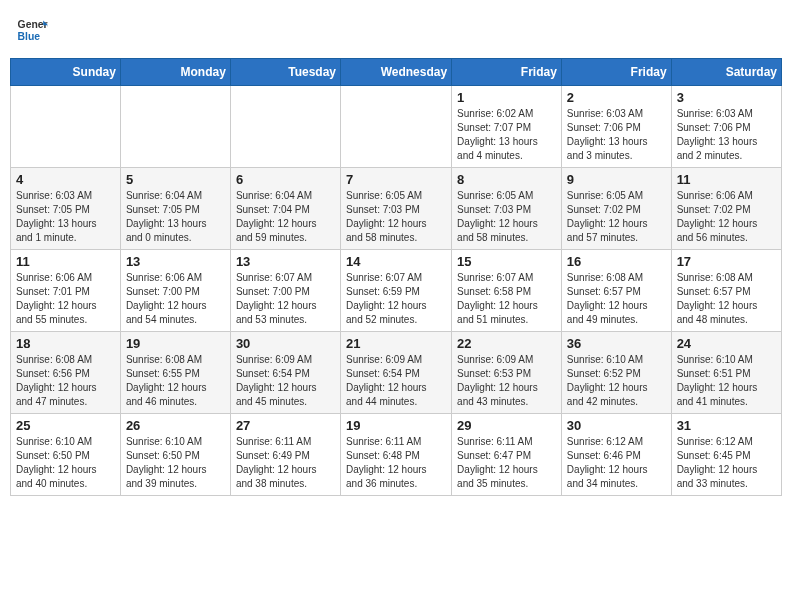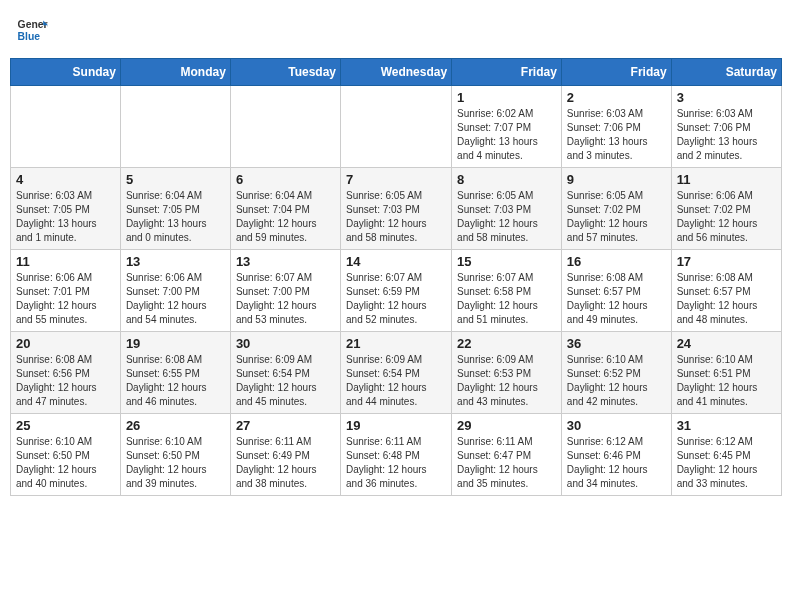"20" div.day-number { text: 20 -> 18 }
